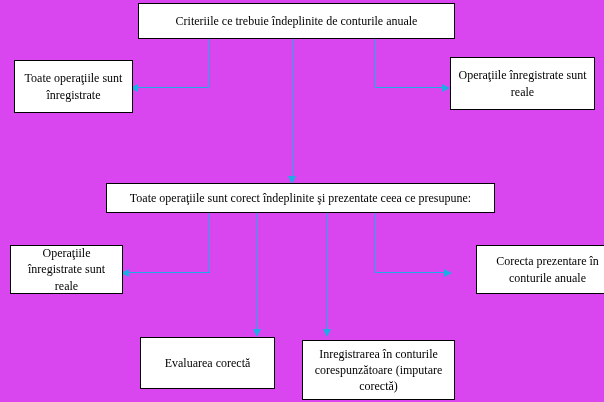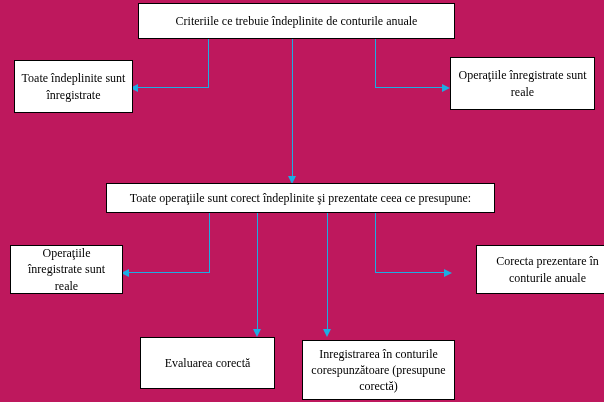"Criteriile ce trebuie îndeplinite de" #canvas { background: #be185d -> #d946ef }
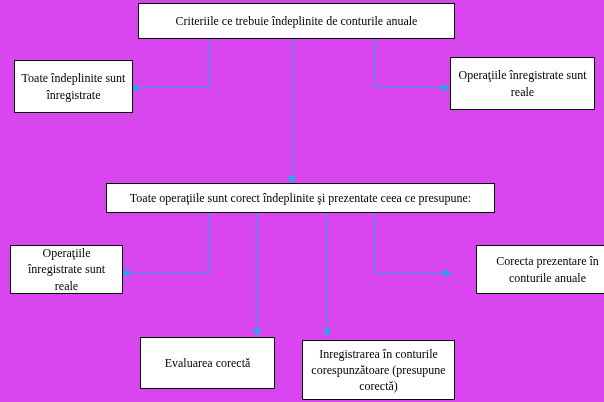"Toate îndeplinite sunt înregistrate" span { text: îndeplinite -> operaţiile }
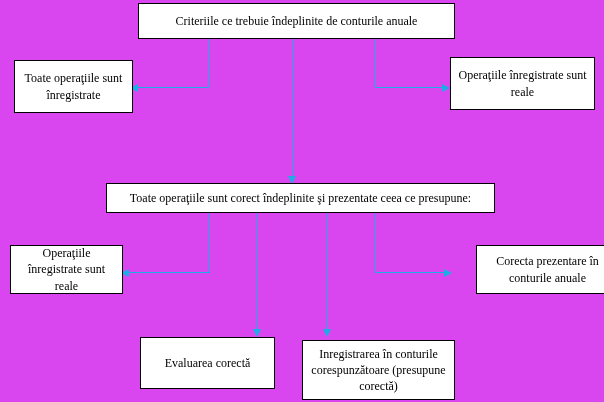"Inregistrarea în conturile" span { text: presupune -> imputare }
